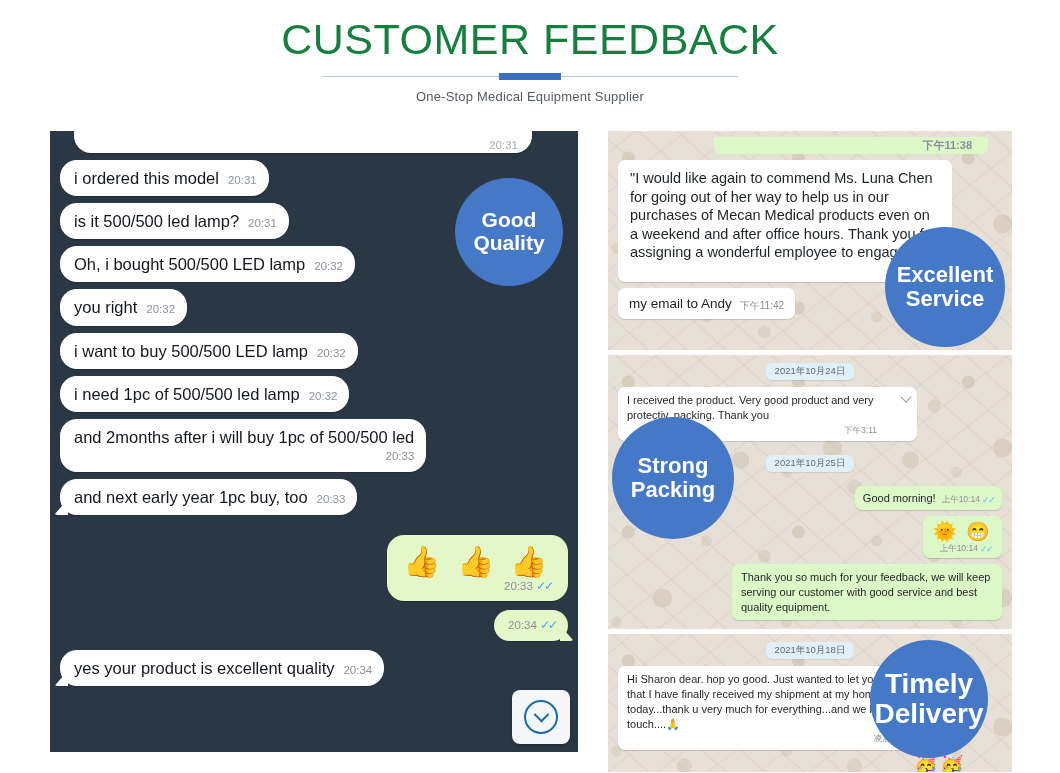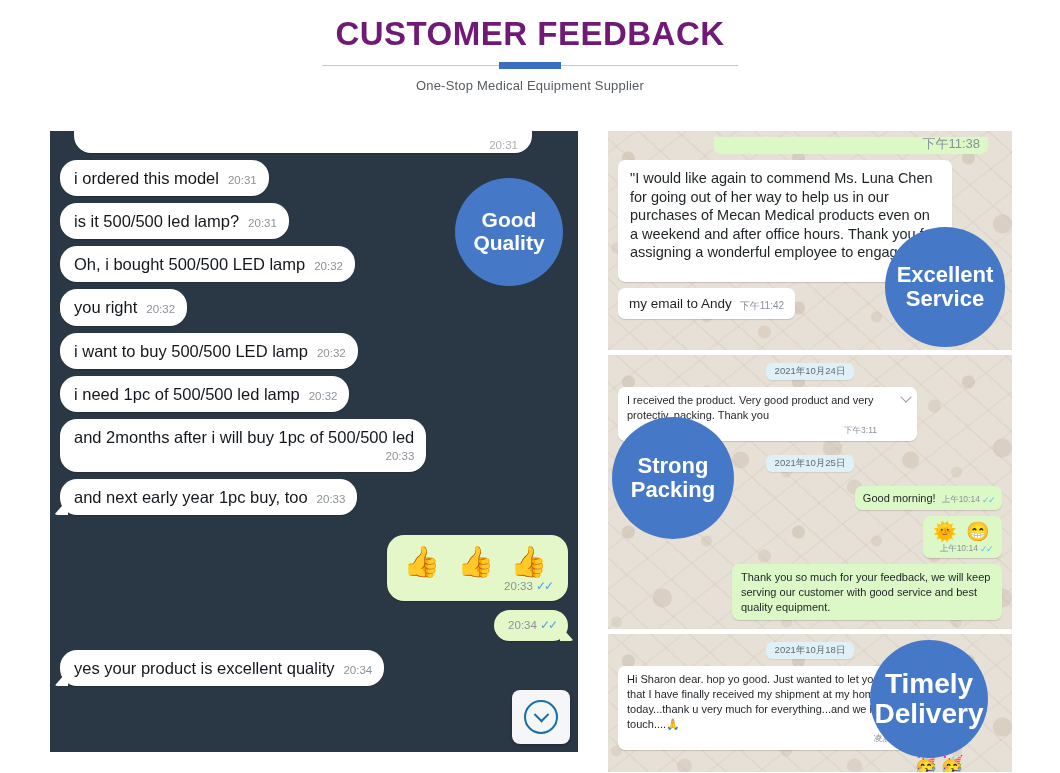"CUSTOMER FEEDBACK" .header-title { color: #701a75 -> #15803d; font-size: 33px -> 43px; font-weight: bold -> normal }
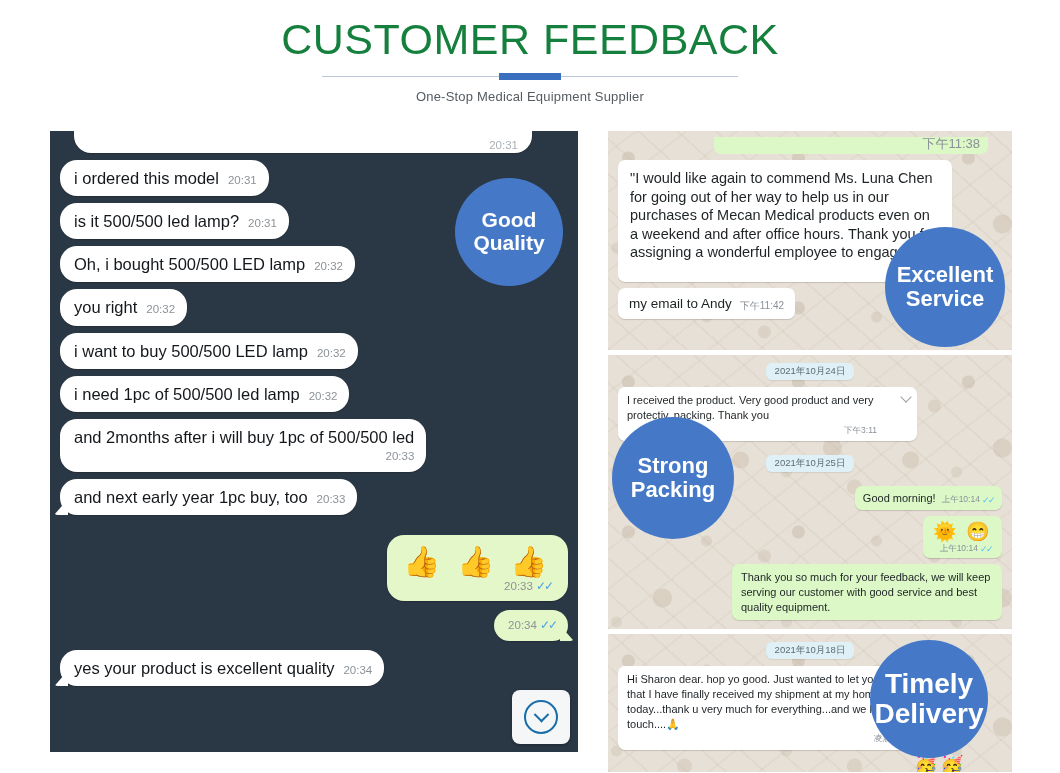"下午11:38" .topcut-green .tc { font-size: 13px -> 11px; font-weight: none -> bold; right: 8px -> 16px }
